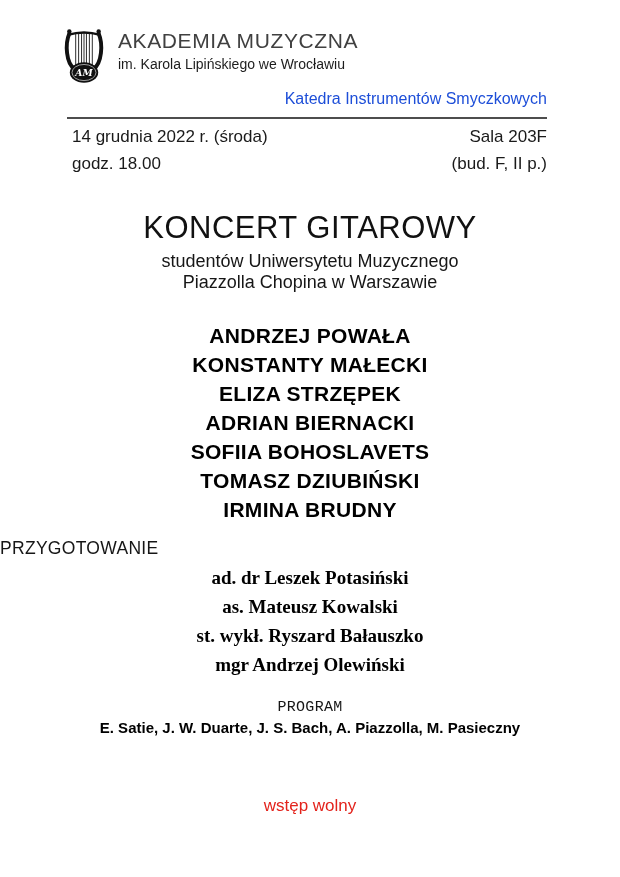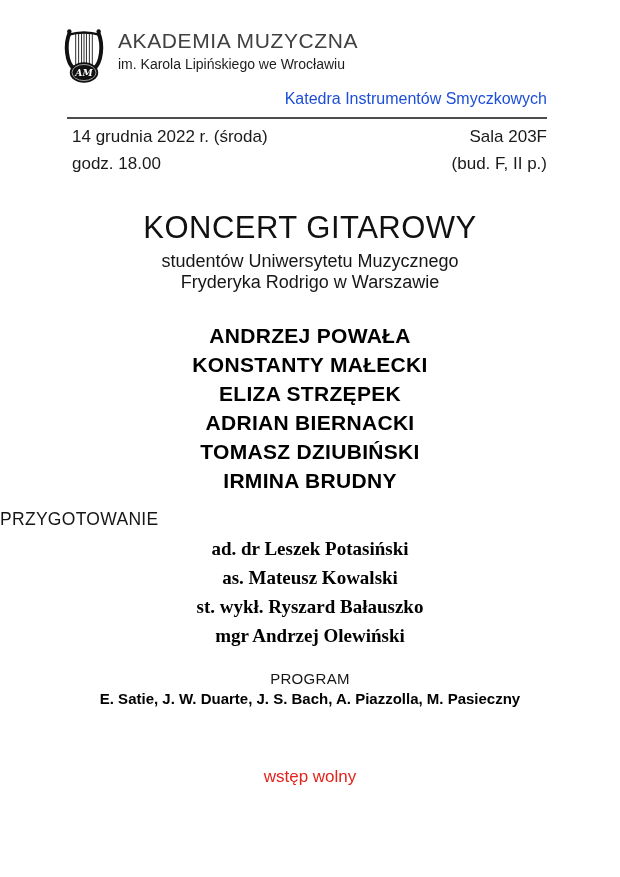"Fryderyka Rodrigo w Warszawie" div { text: Fryderyka Rodrigo -> Piazzolla Chopina }
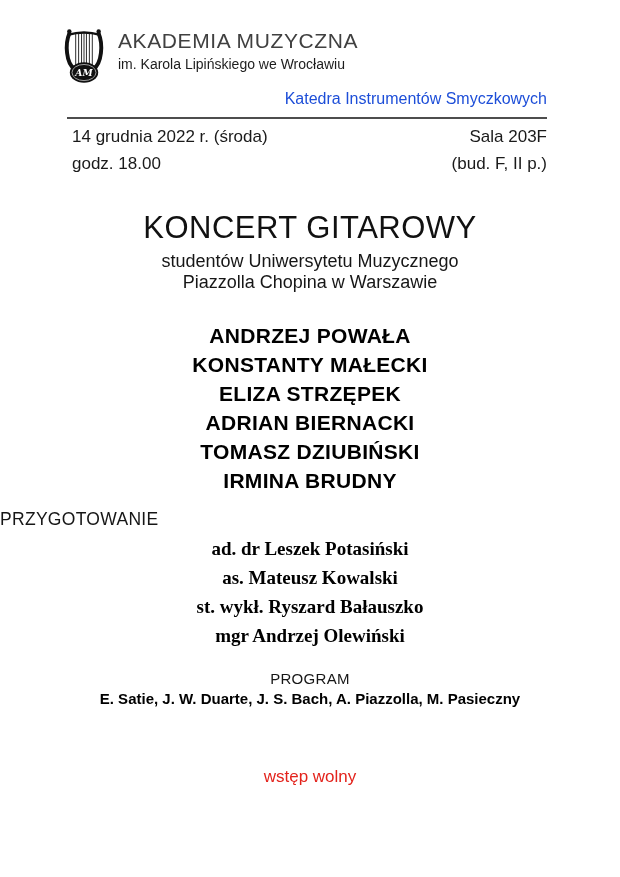"SOFIIA BOHOSLAVETS" li { html: none -> <li>SOFIIA BOHOSLAVETS</li> }
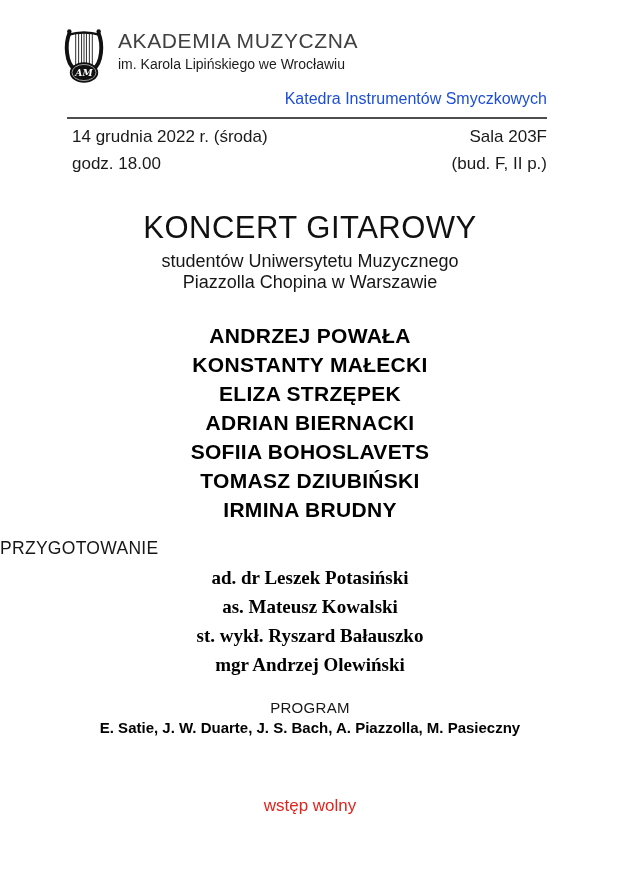"PROGRAM" .program-heading { font-family: none -> Liberation Mono, monospace }
